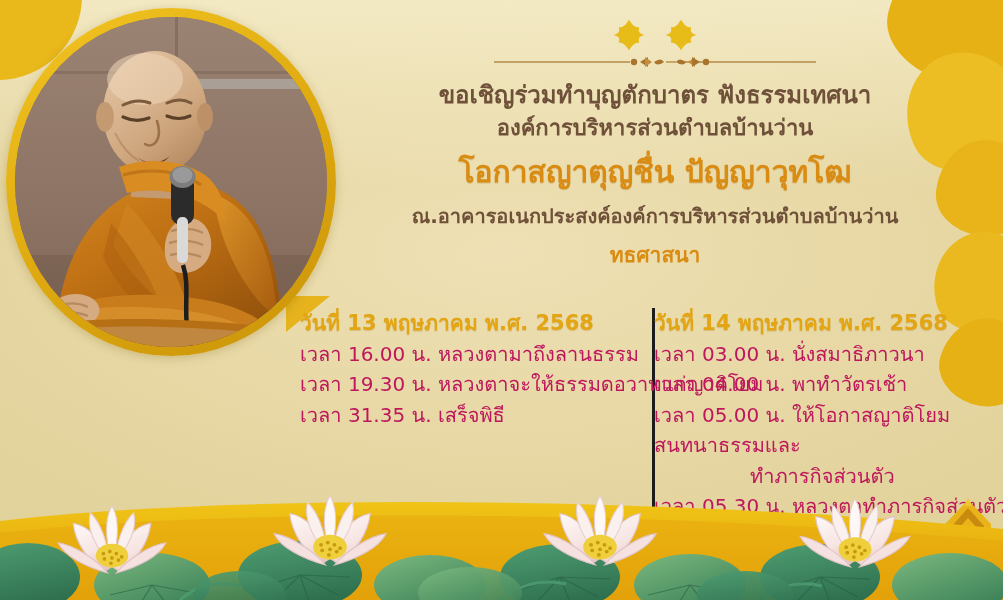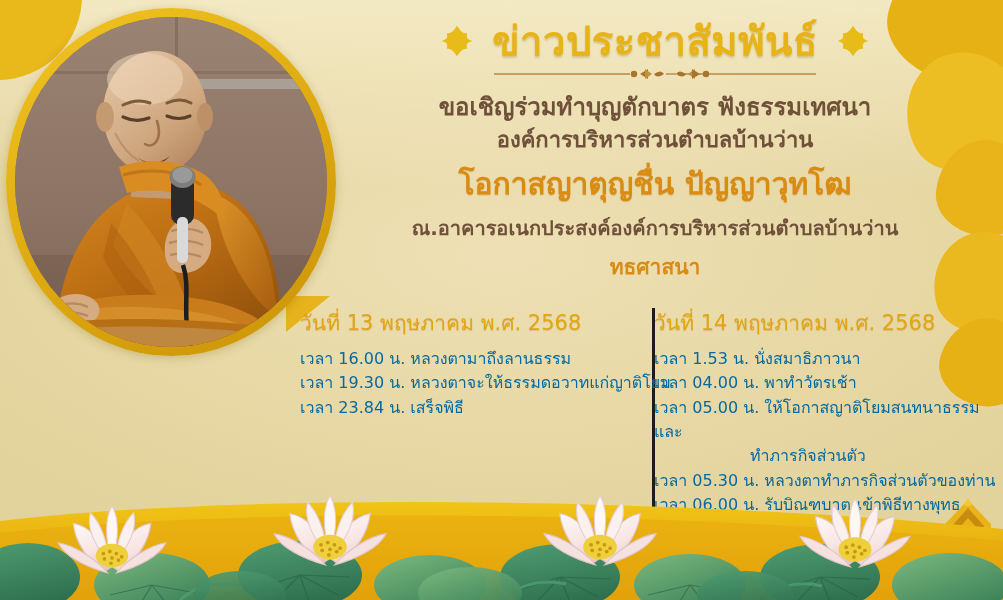"ข่าวประชาสัมพันธ์" div.main-title { html: <div>ข่าวประชาสัมพันธ์</div> -> none }
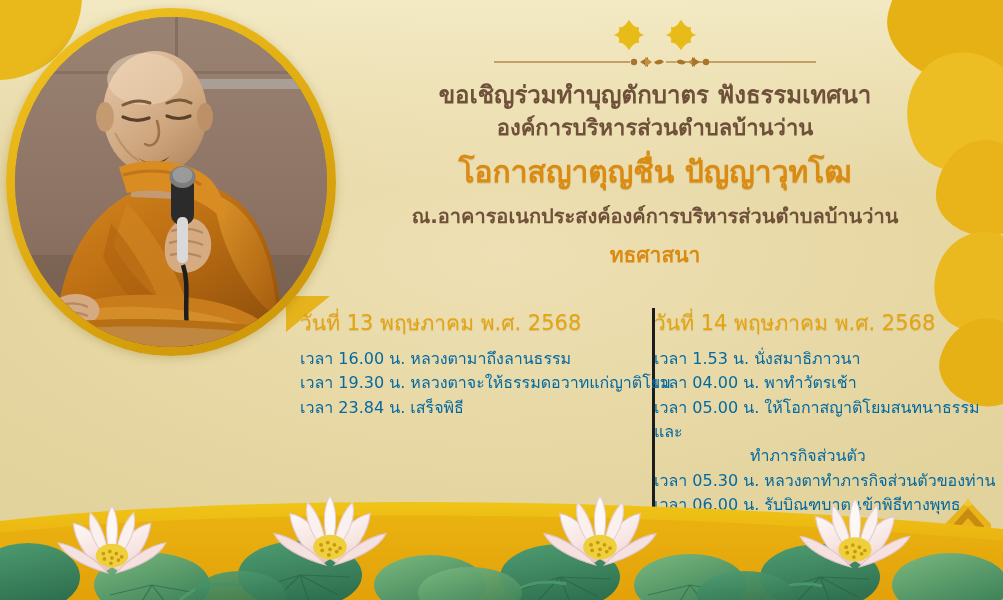"วันที่ 13 พฤษภาคม พ.ศ. 2568" .col-head { font-weight: 400 -> 700; margin-bottom: 8px -> none }
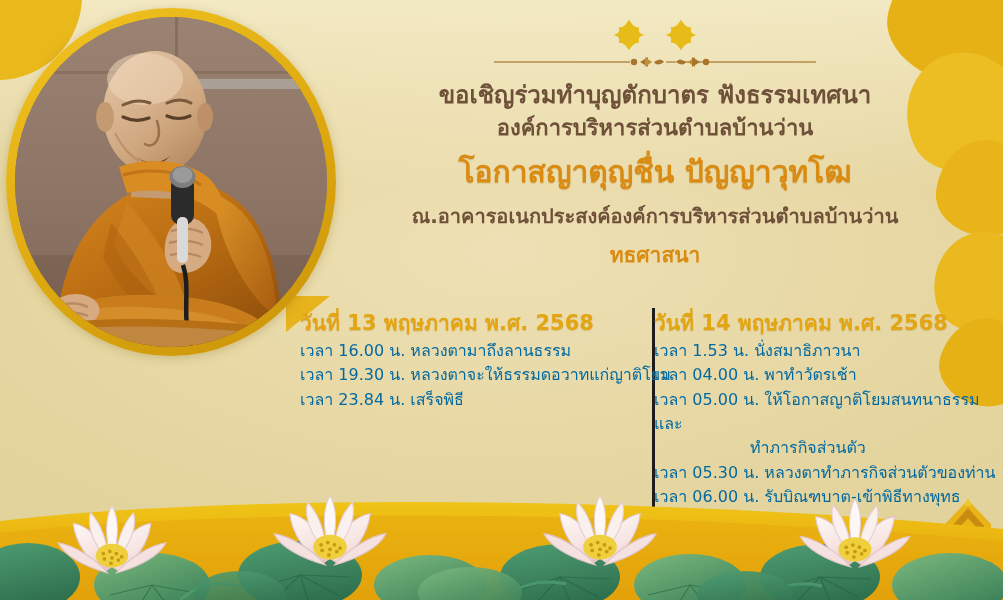"เวลา 16.00 น. หลวงตามาถึงลานธรรม" .item { color: #0369a1 -> #be185d; font-size: 16px -> 20px }
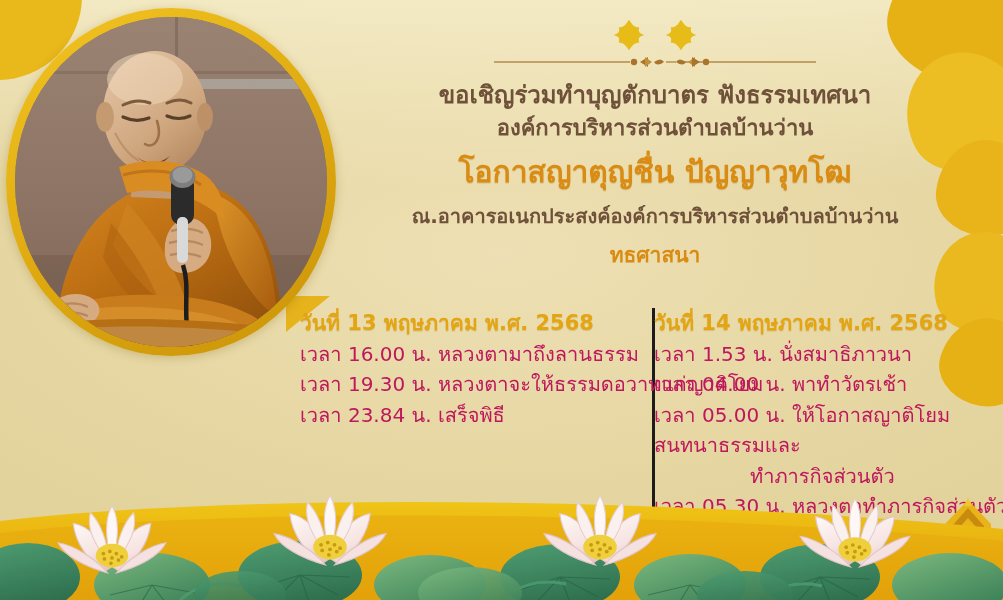"เวลา 1.53 น. นั่งสมาธิภาวนา" span { text: 1.53 -> 03.00 }
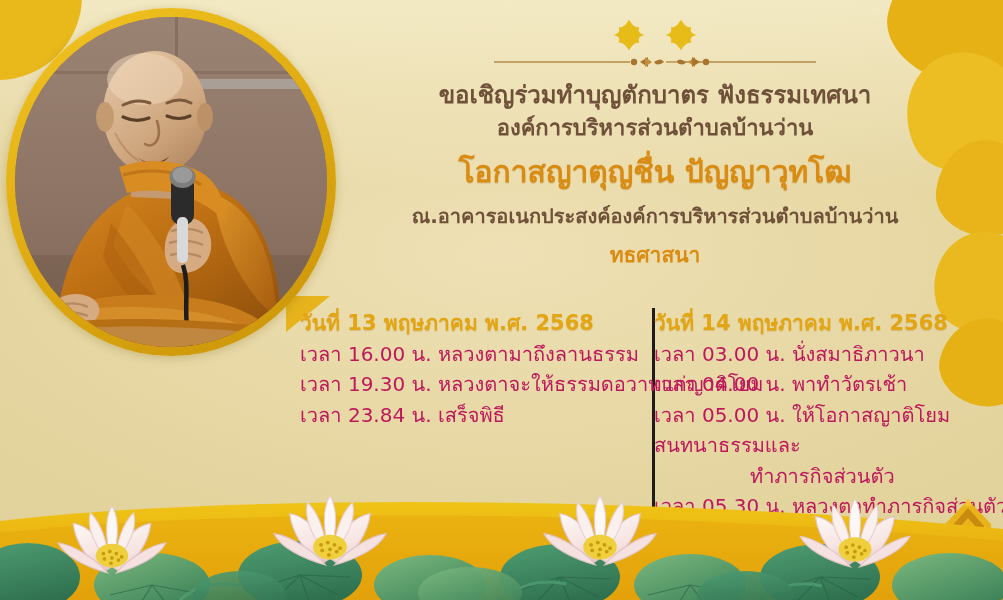"เวลา 23.84 น. เสร็จพิธี" div.item { text: 23.84 -> 31.35 }
